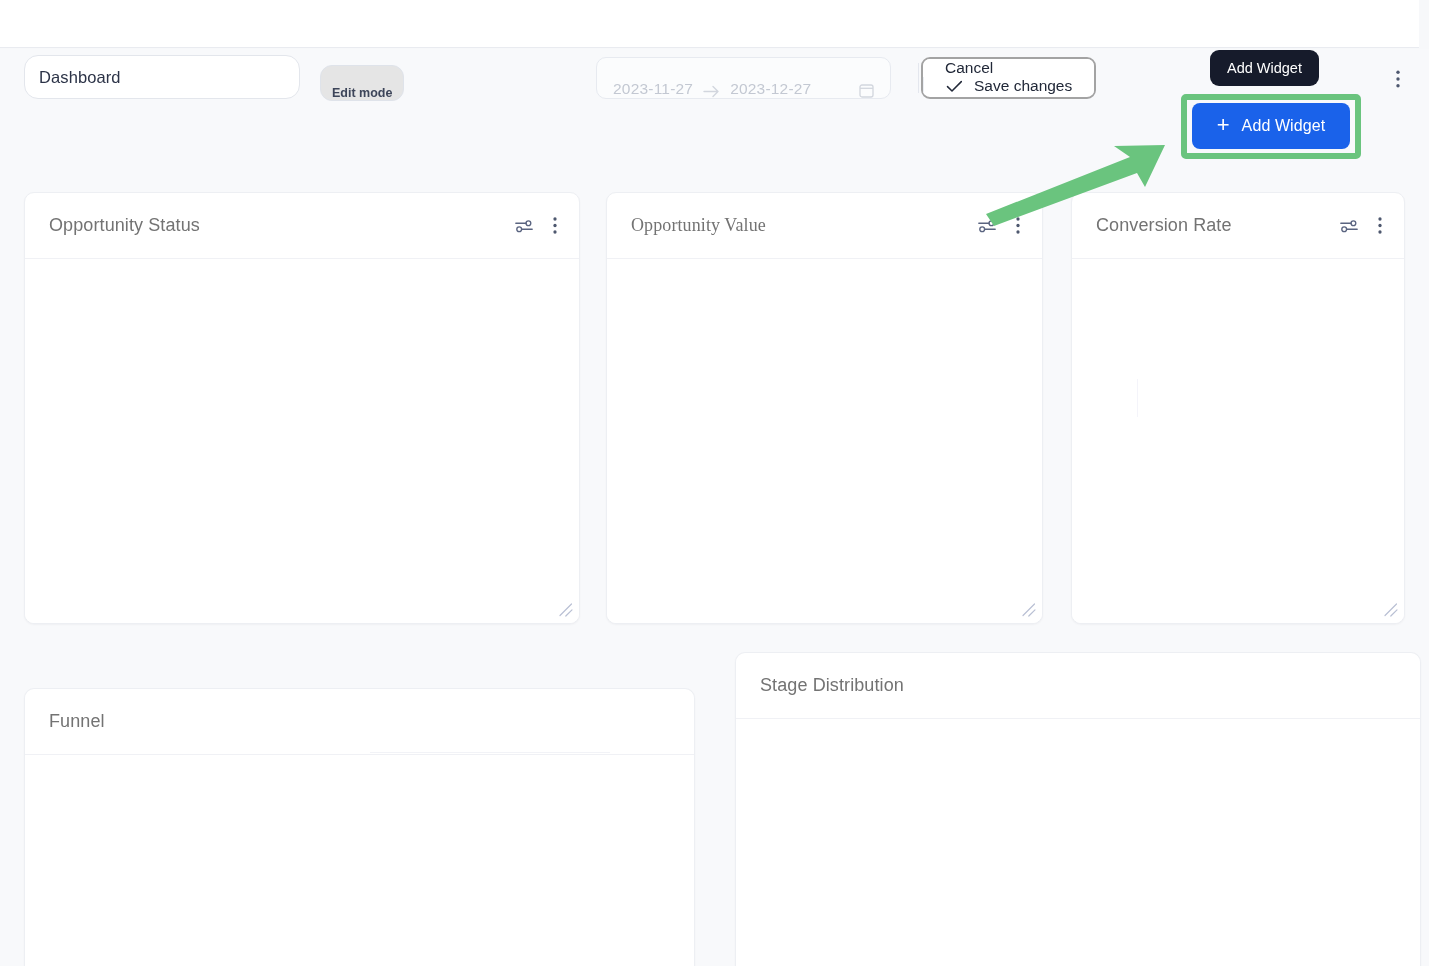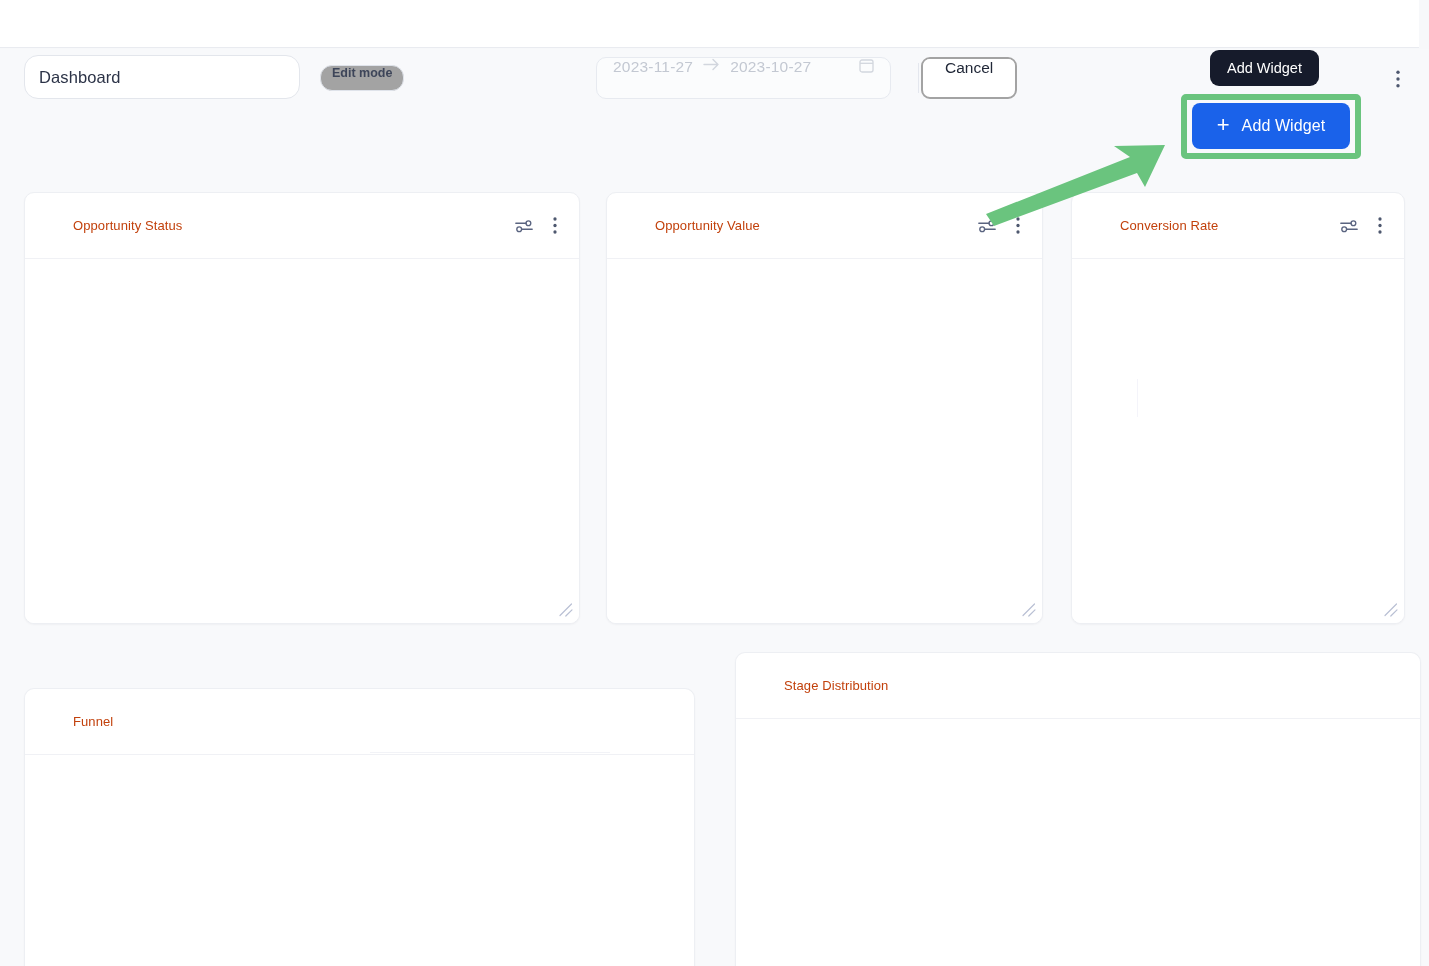"Edit mode" .edit-pill { align-items: flex-start -> flex-end; background: #a3a3a3 -> #e5e5e5; height: 26px -> 36px }
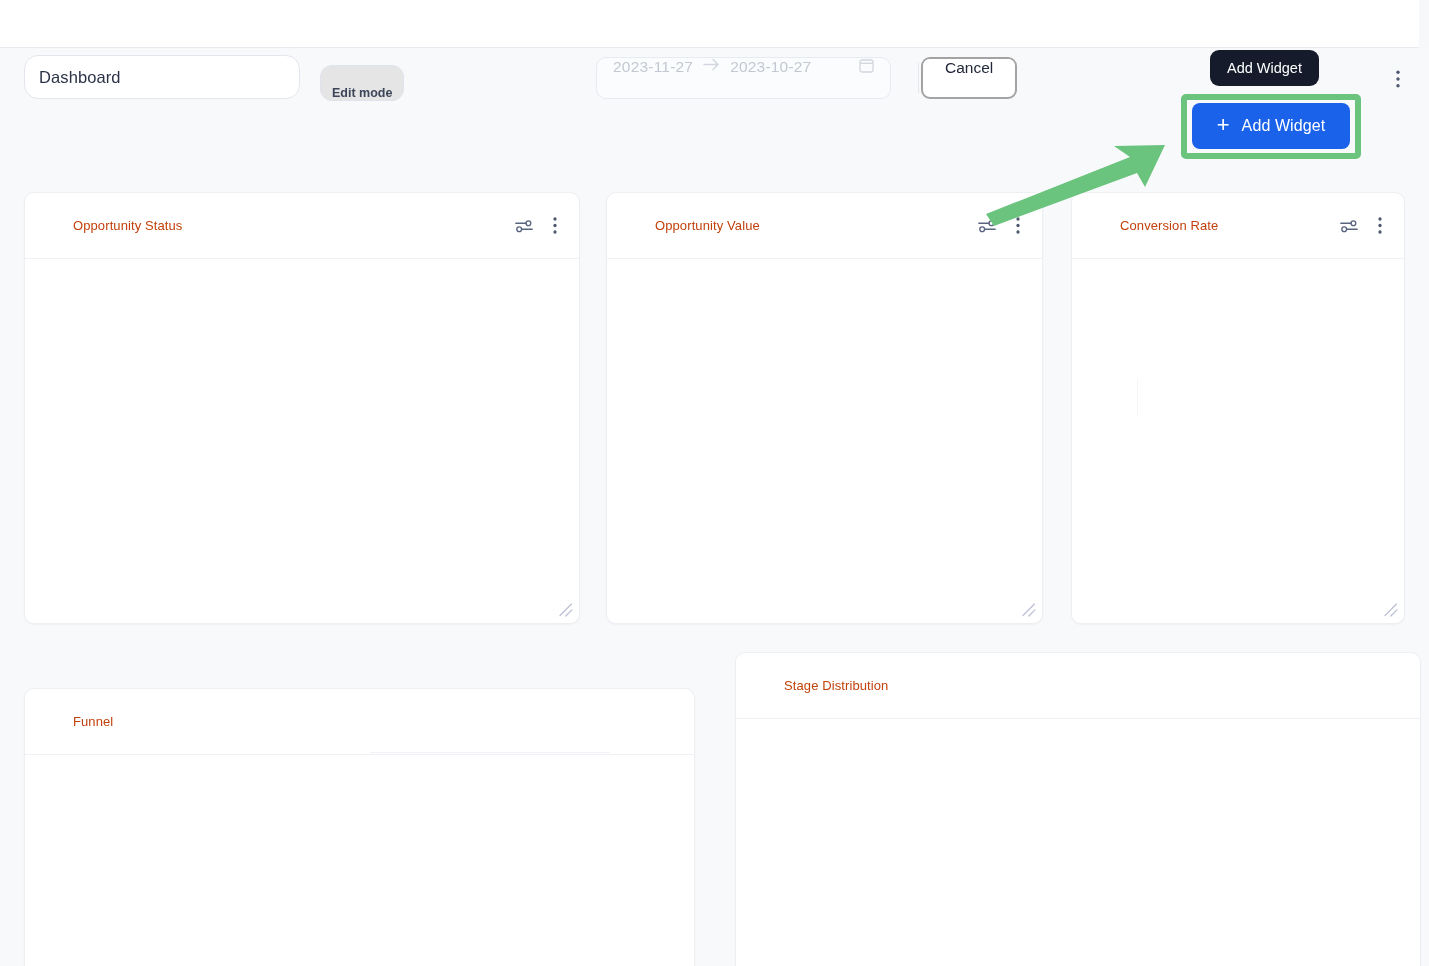"2023-11-27" .daterange { align-items: flex-start -> flex-end }
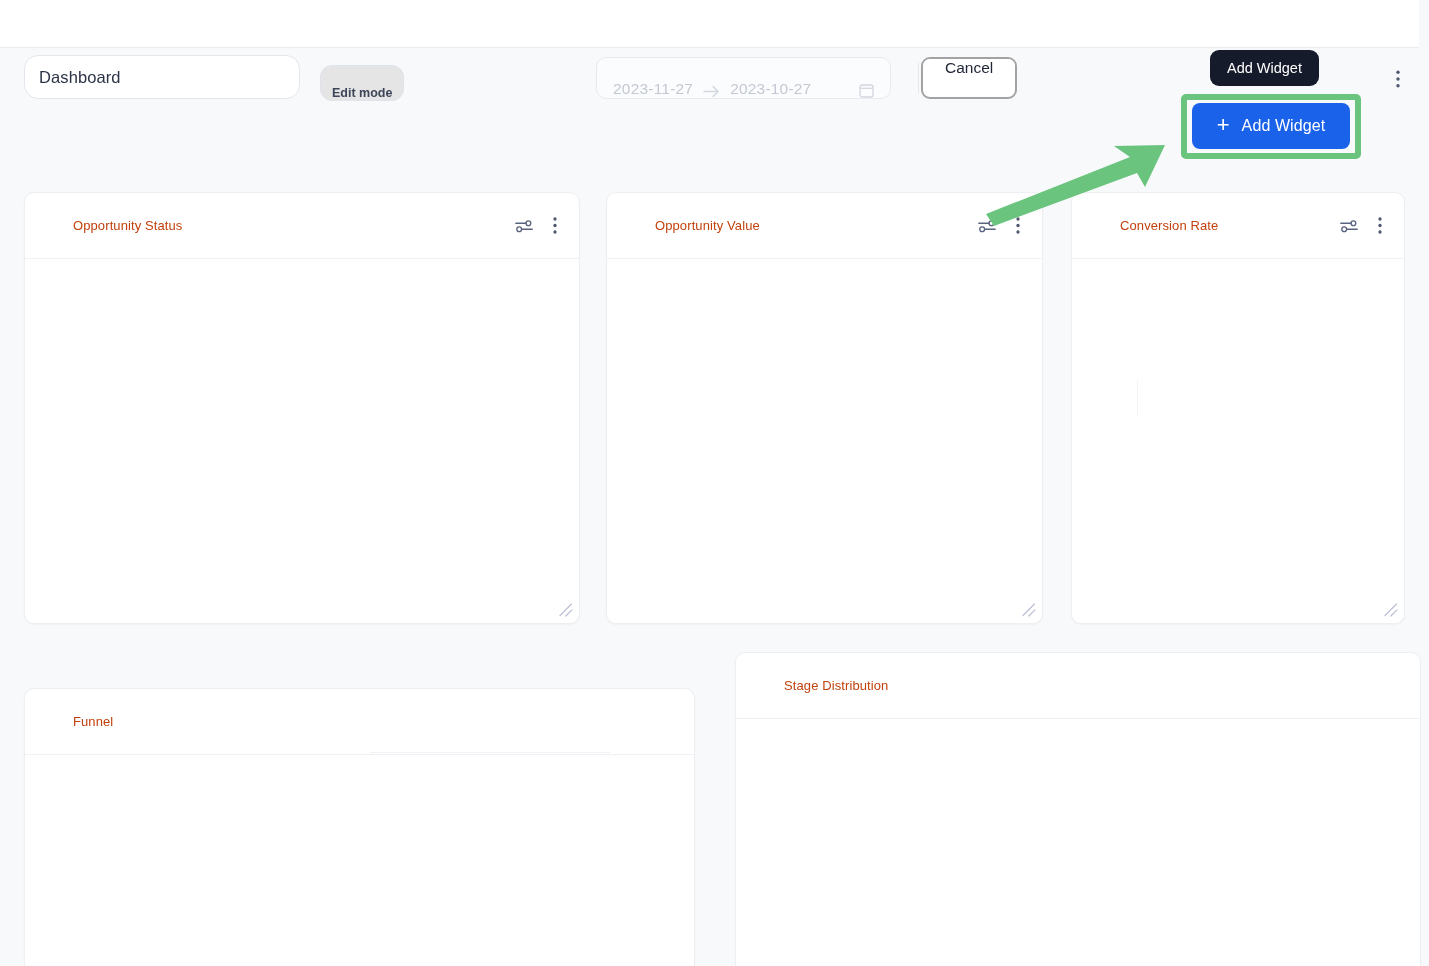"2023-10-27" span.dr-date { text: 2023-10-27 -> 2023-12-27 }
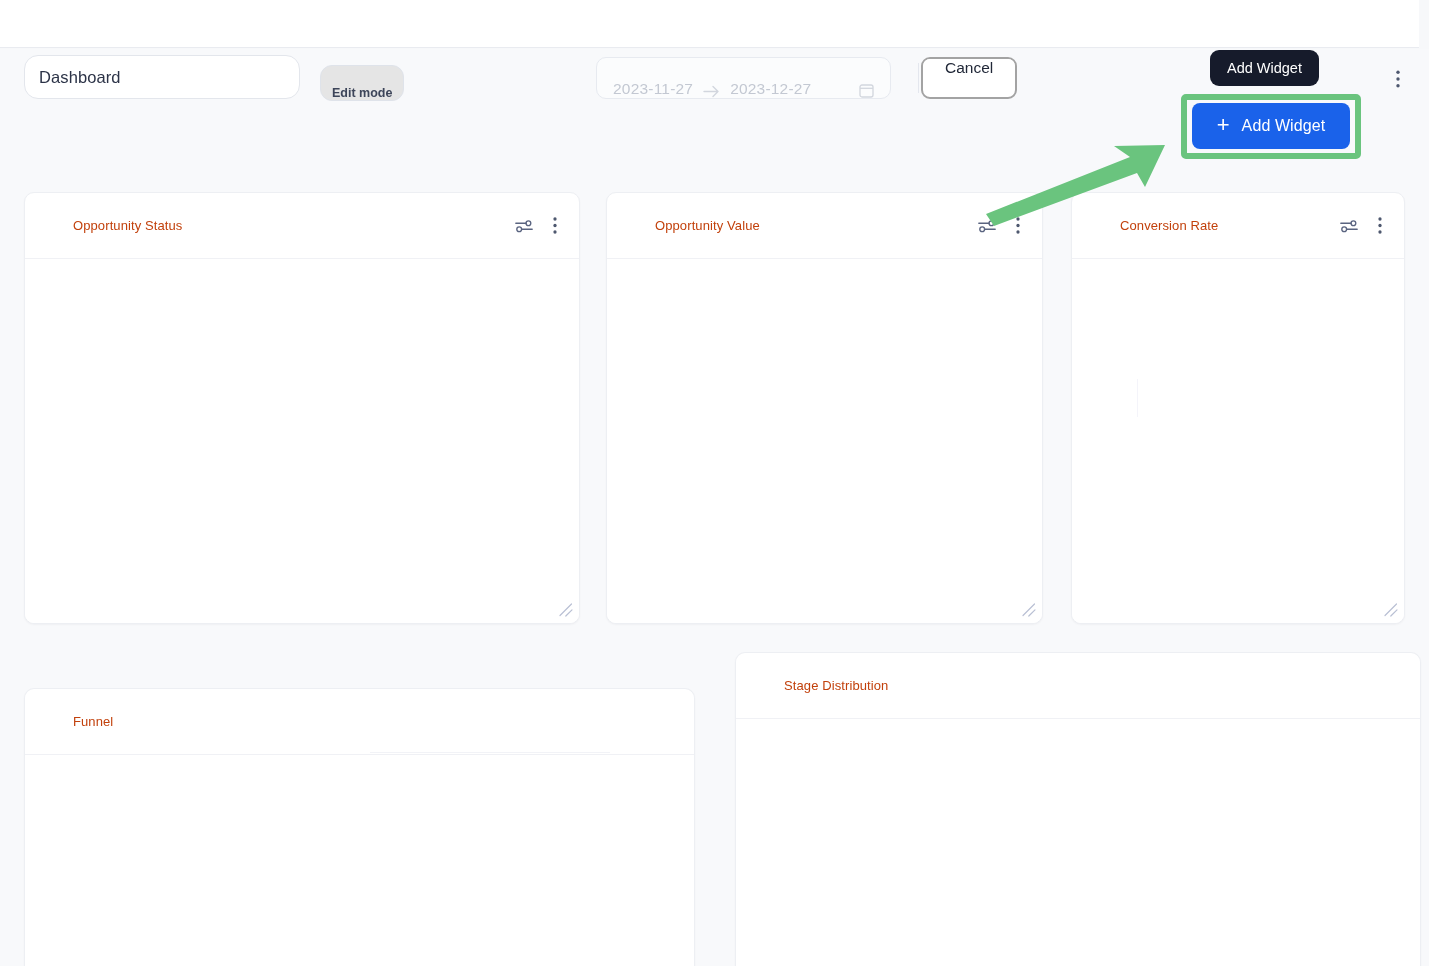"Save changes" button.gbtn { html: none -> <button> <span> <svg> <path></path> </svg> </span> <span>Save changes</span> </button> }
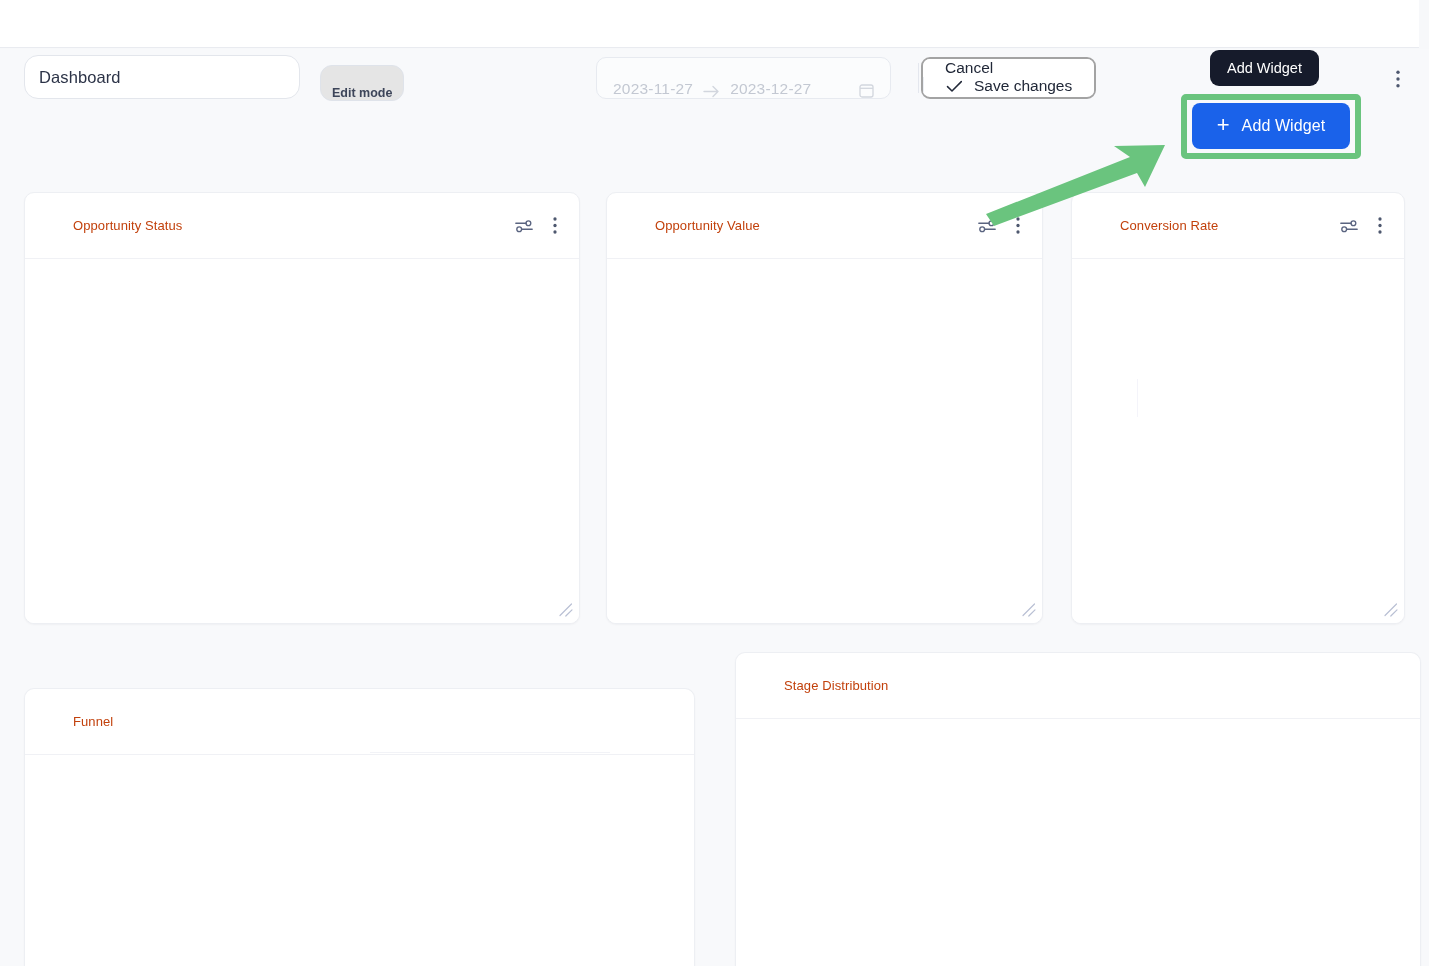"Opportunity Status" .card-title { color: #c2410c -> #737373; font-size: 13px -> 18px; margin-left: 24px -> none }
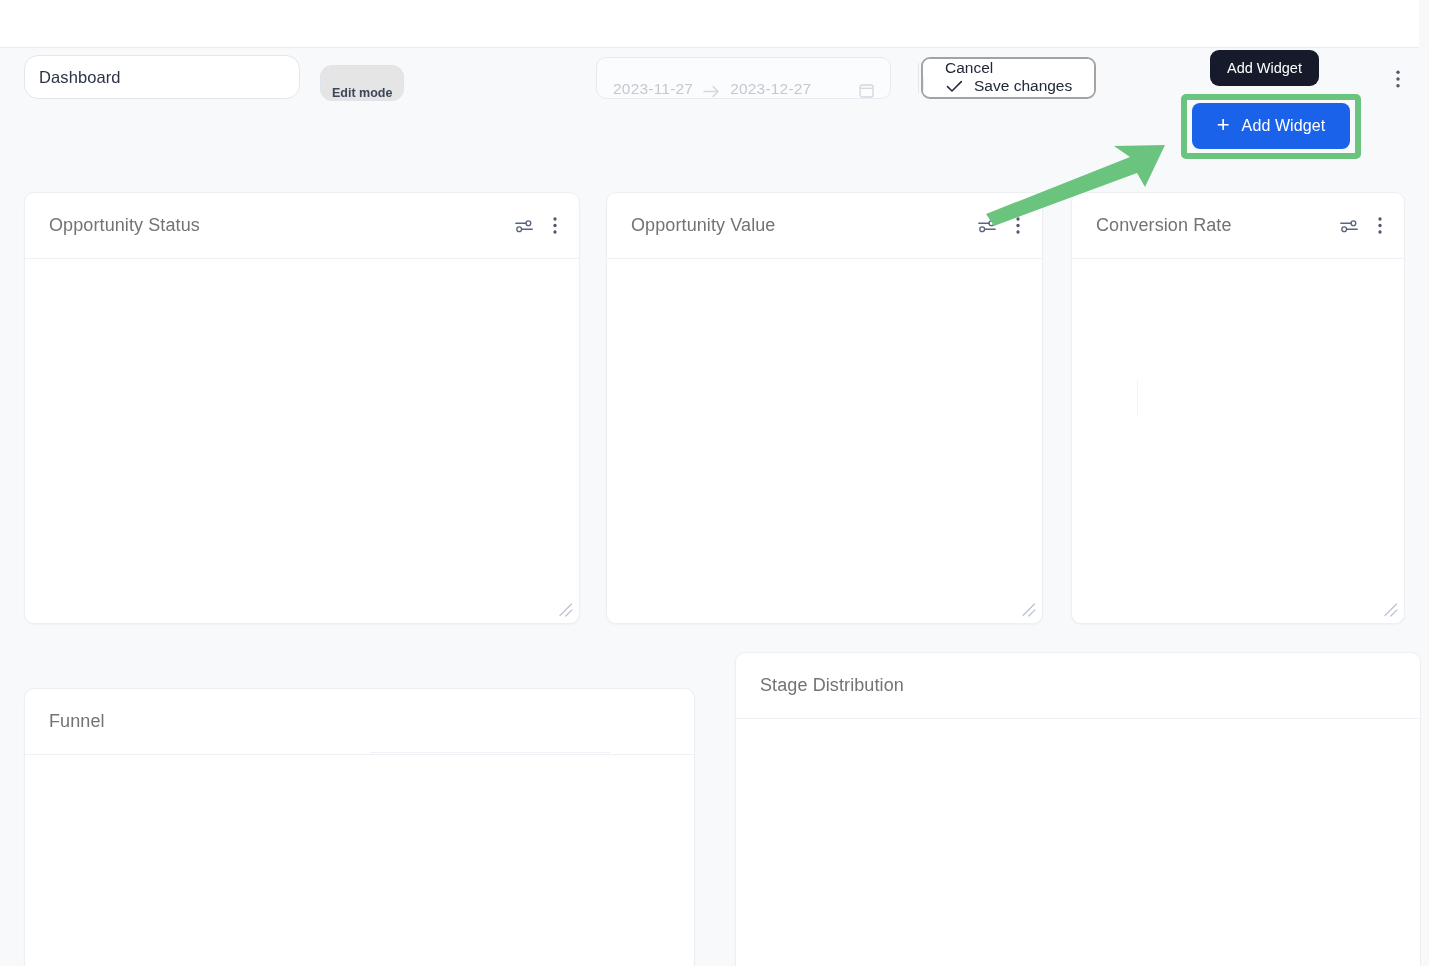"Opportunity Value" div.card { font-family: none -> Liberation Serif, serif }
